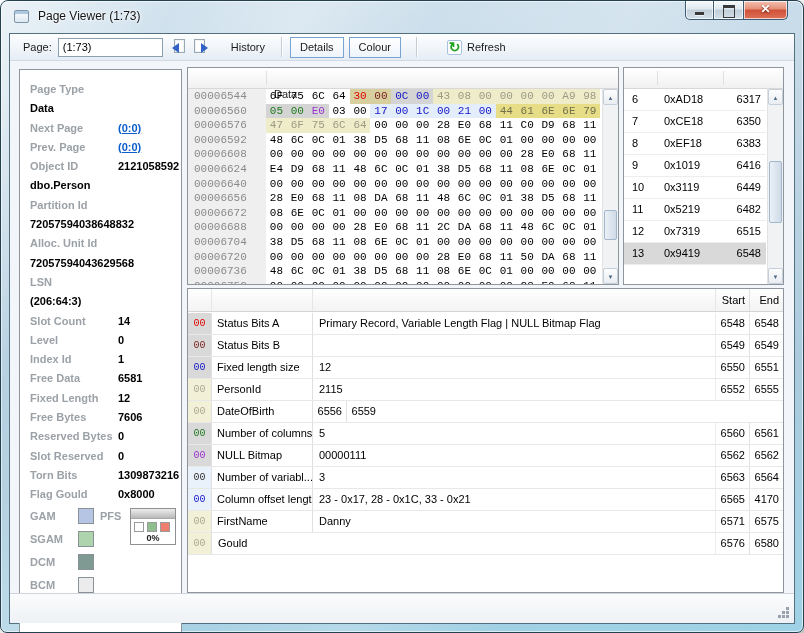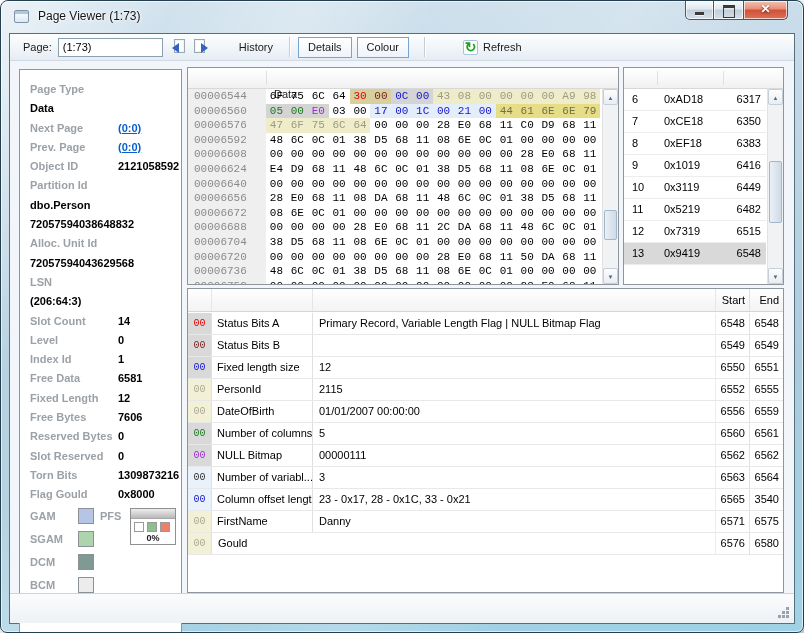"History" .tb-btn { margin-left: 24px -> 16px }
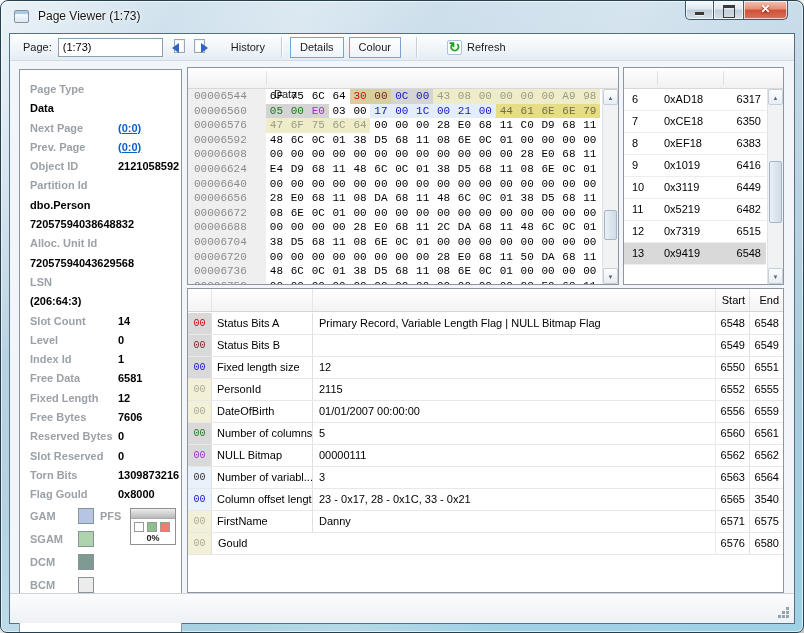"Partition Id" div.sb-row { order: before "dbo.Person" -> after "dbo.Person" }
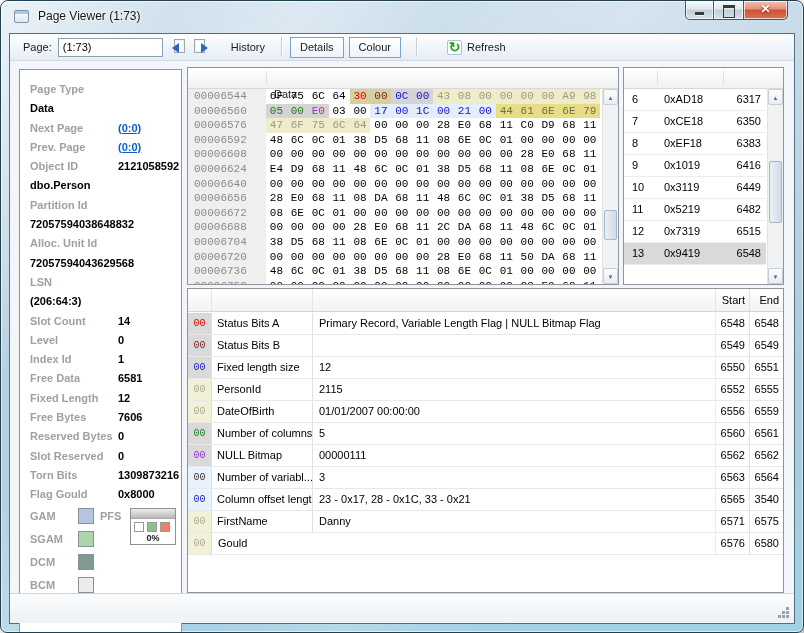"01/01/2007 00:00:00" span.dt-val { html: <span>01/01/2007 00:00:00</span> -> none }
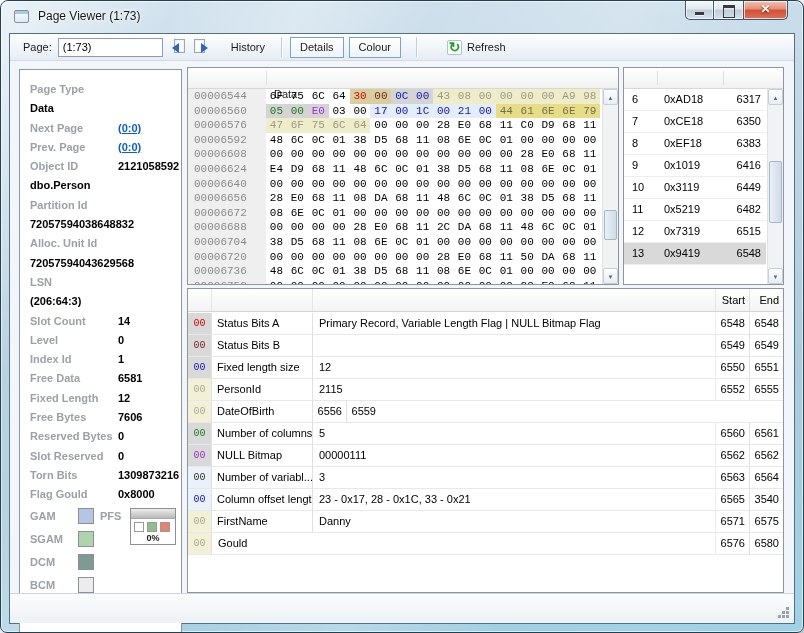"3540" span.dt-end { text: 3540 -> 4170 }
